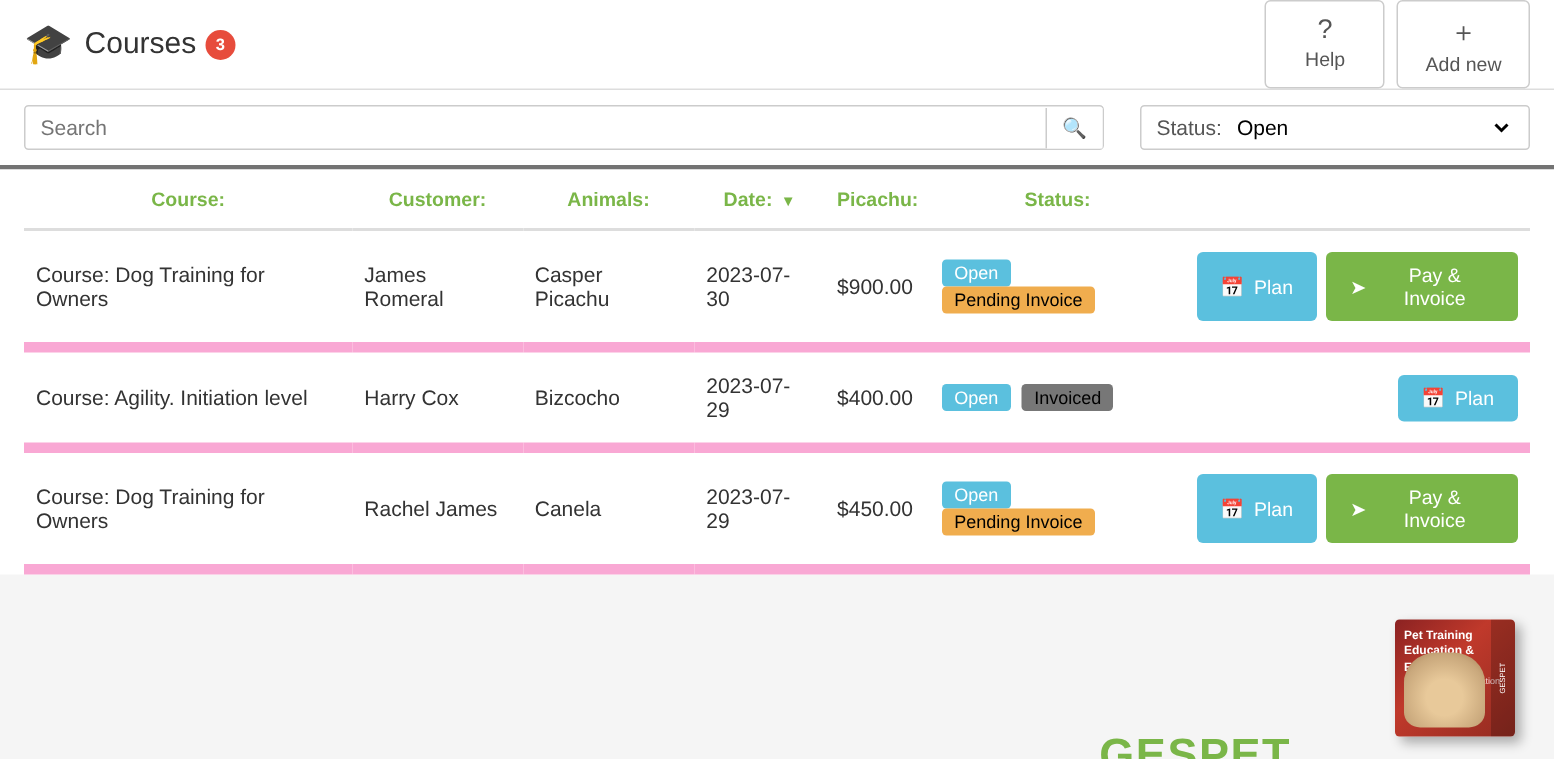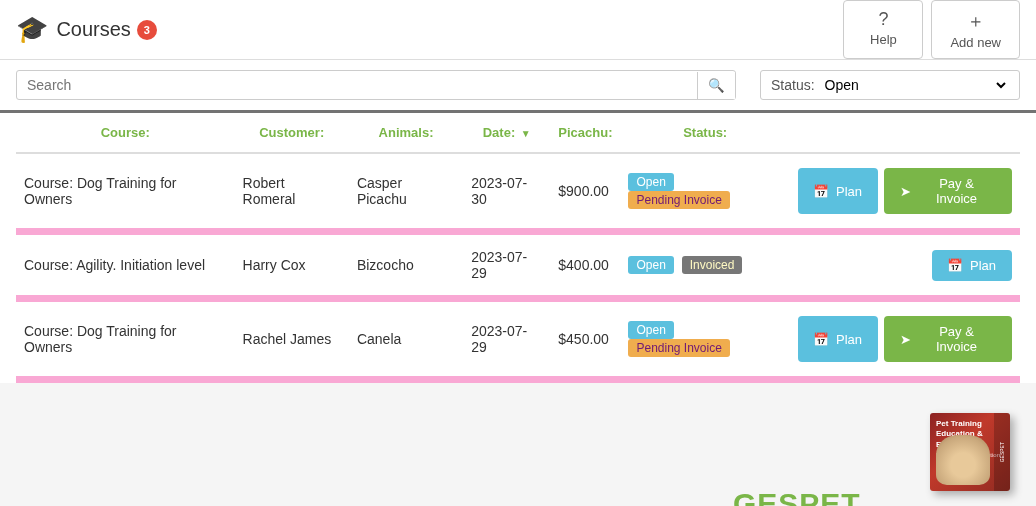"Robert Romeral" td { text: Robert -> James }
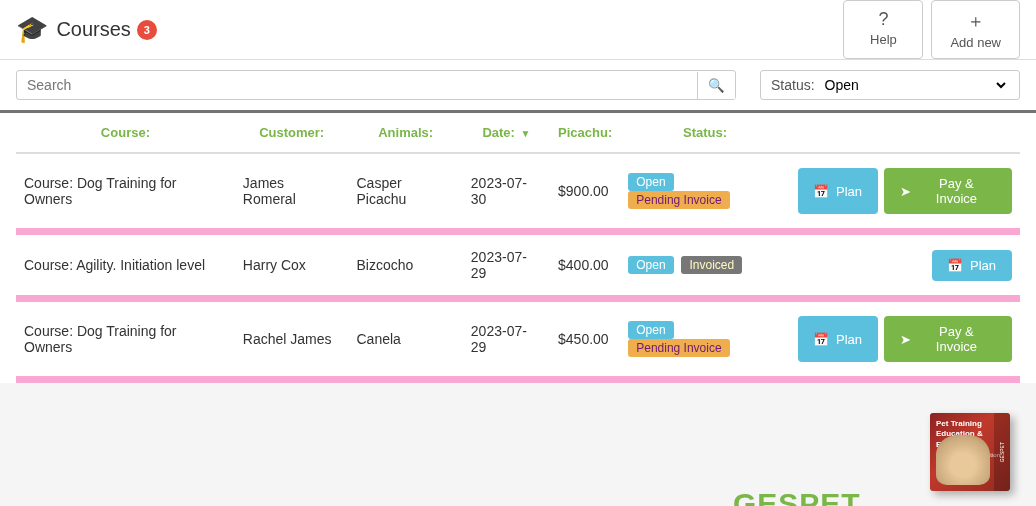"Pending Invoice" .badge-pending { color: #701a75 -> #000000 }
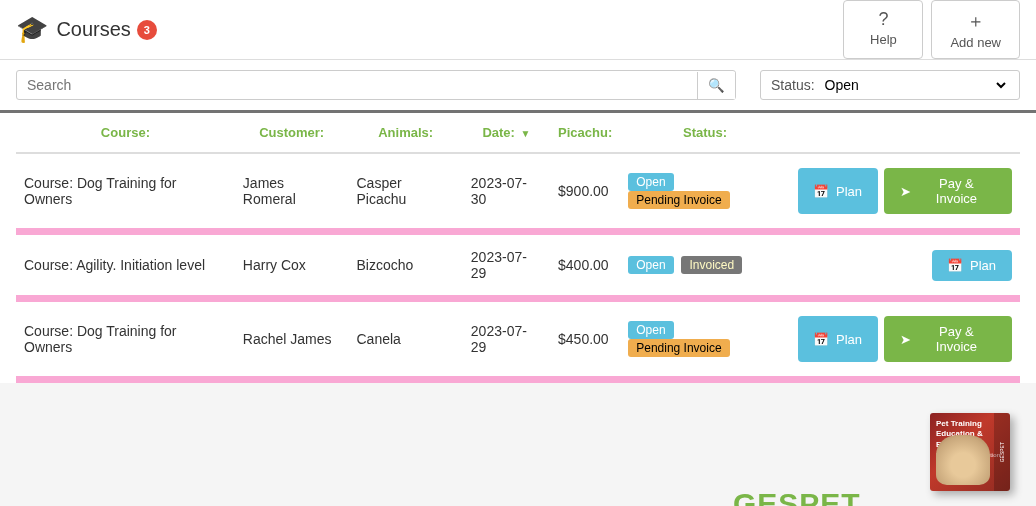"Invoiced" .badge-invoiced { color: #fef9c3 -> #000000 }
